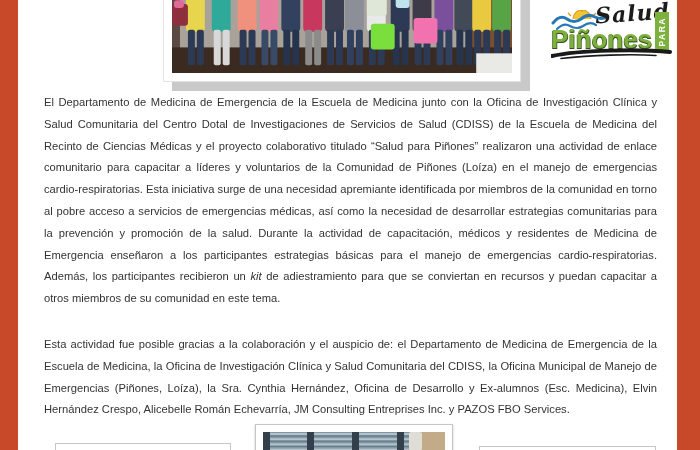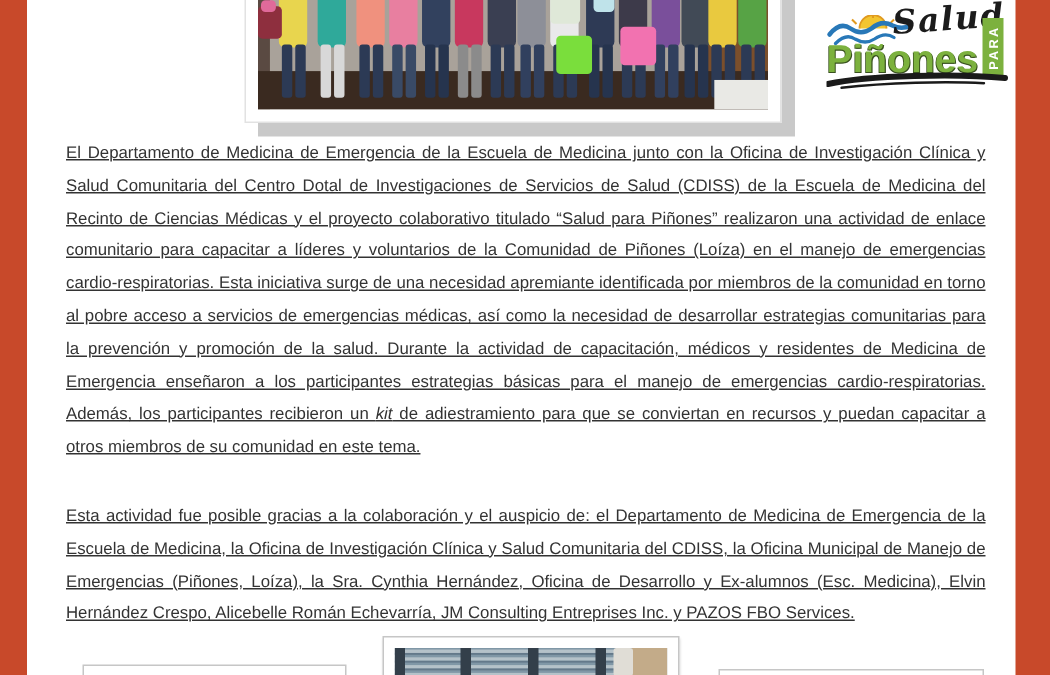"El Departamento de Medicina de" .article { text-decoration: underline -> none }
